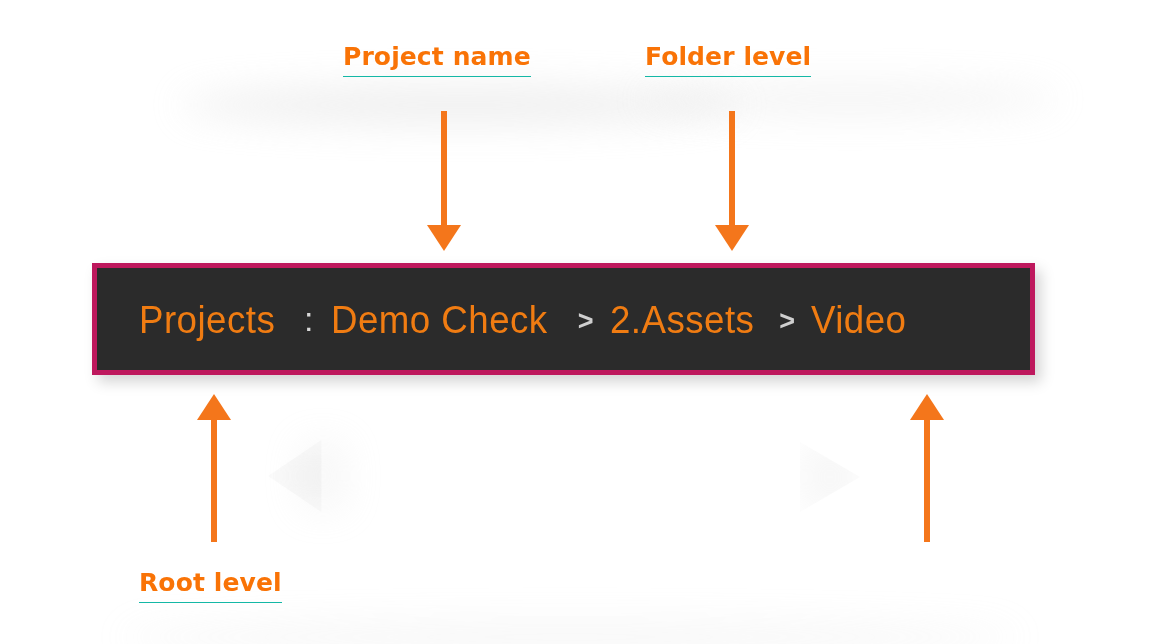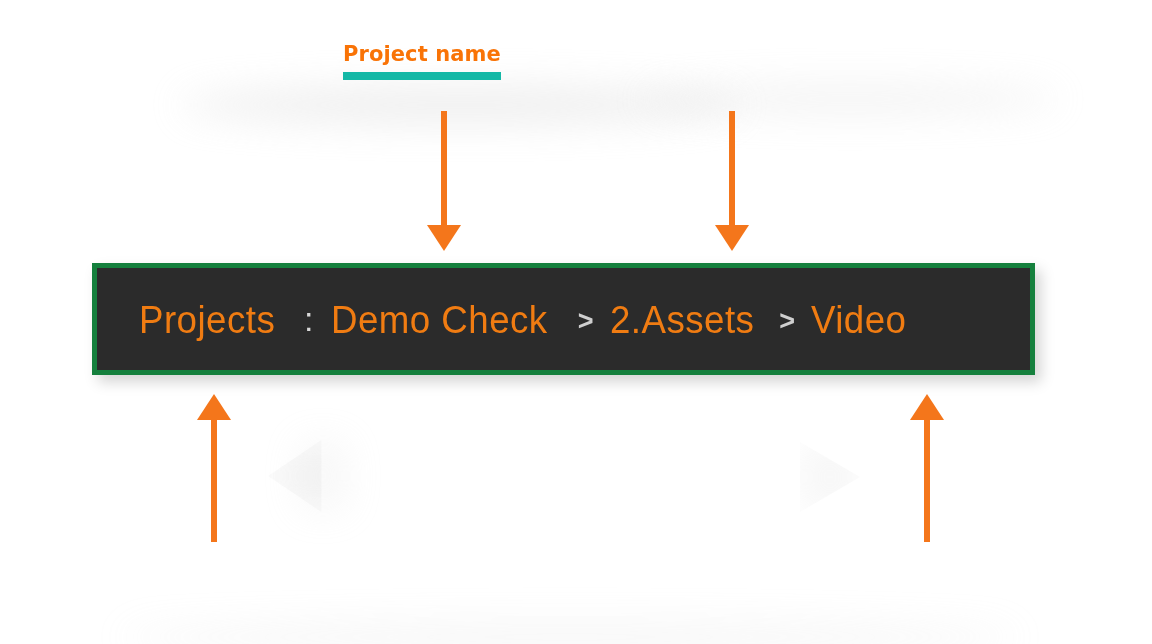"Project name" .anno-label { border-bottom: 8px solid #14b8a6 -> 1px solid #14b8a6; font-size: 21px -> 25px }
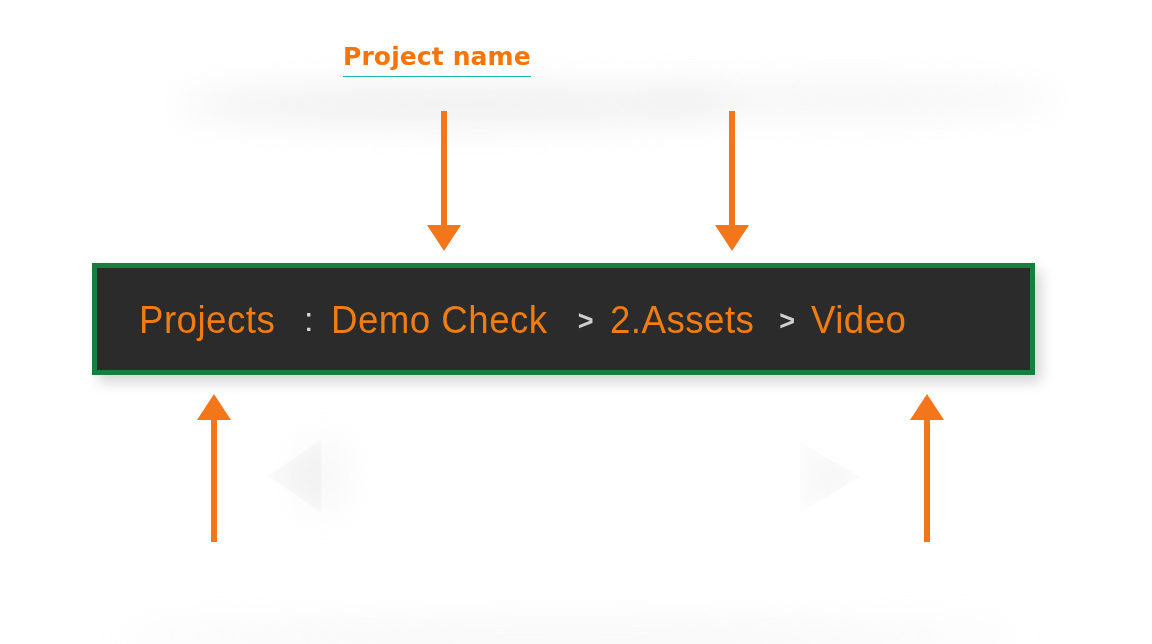"Folder level" div.anno-label { html: none -> <div>Folder level</div> }
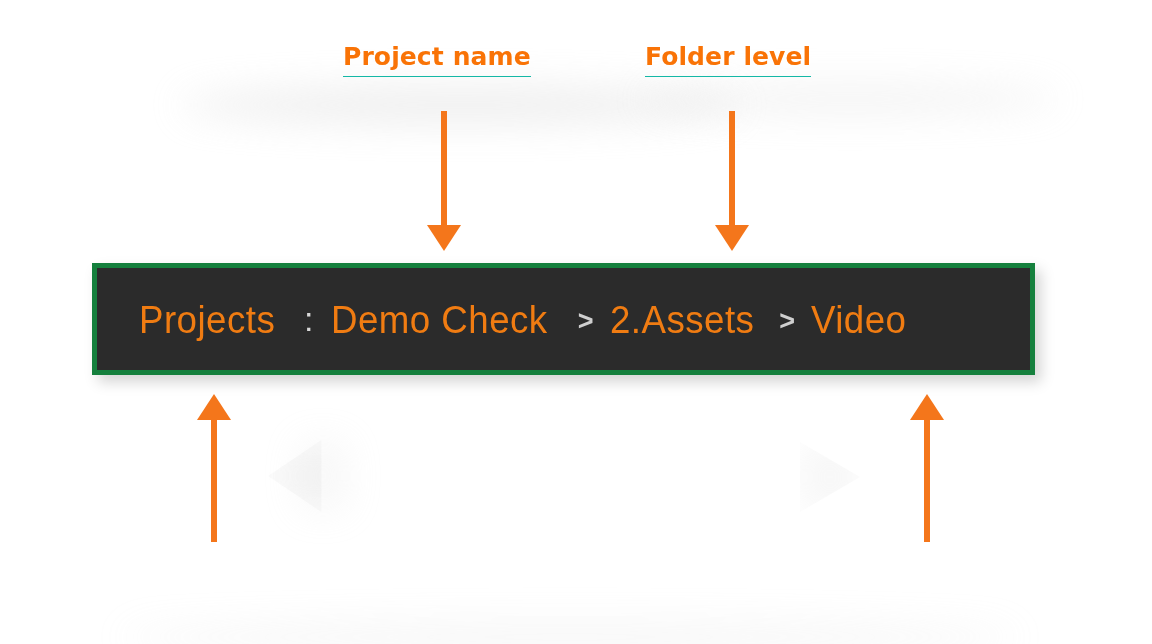"Projects" #breadcrumb-bar { border: 5px solid #15803d -> 5px solid #be185d }
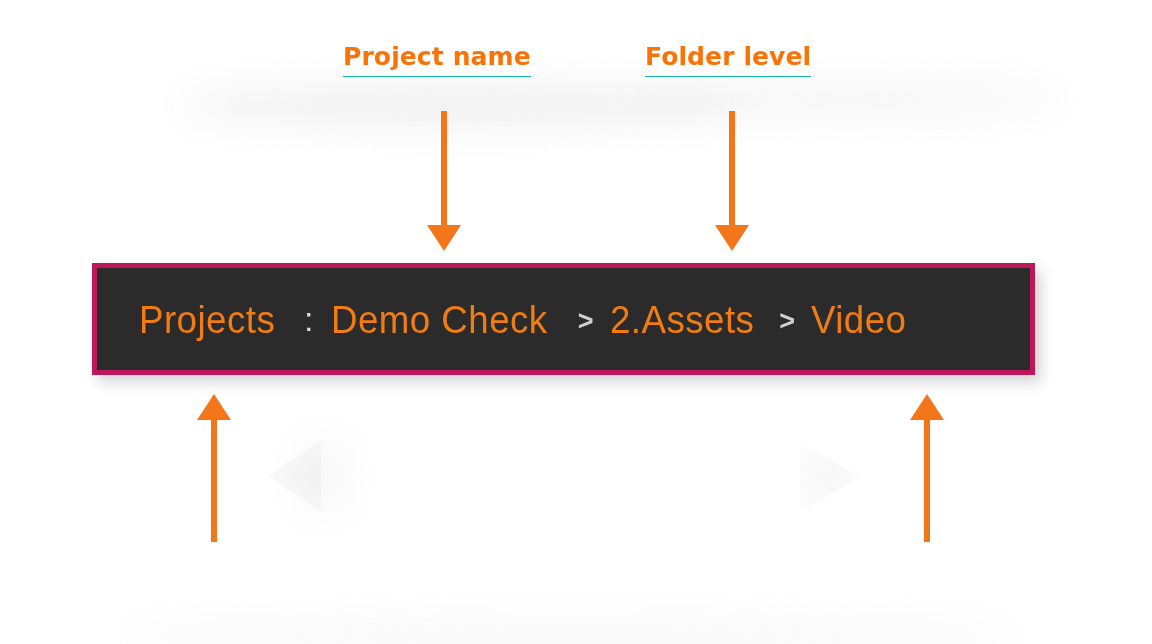"Root level" div.anno-label { html: none -> <div>Root level</div> }
